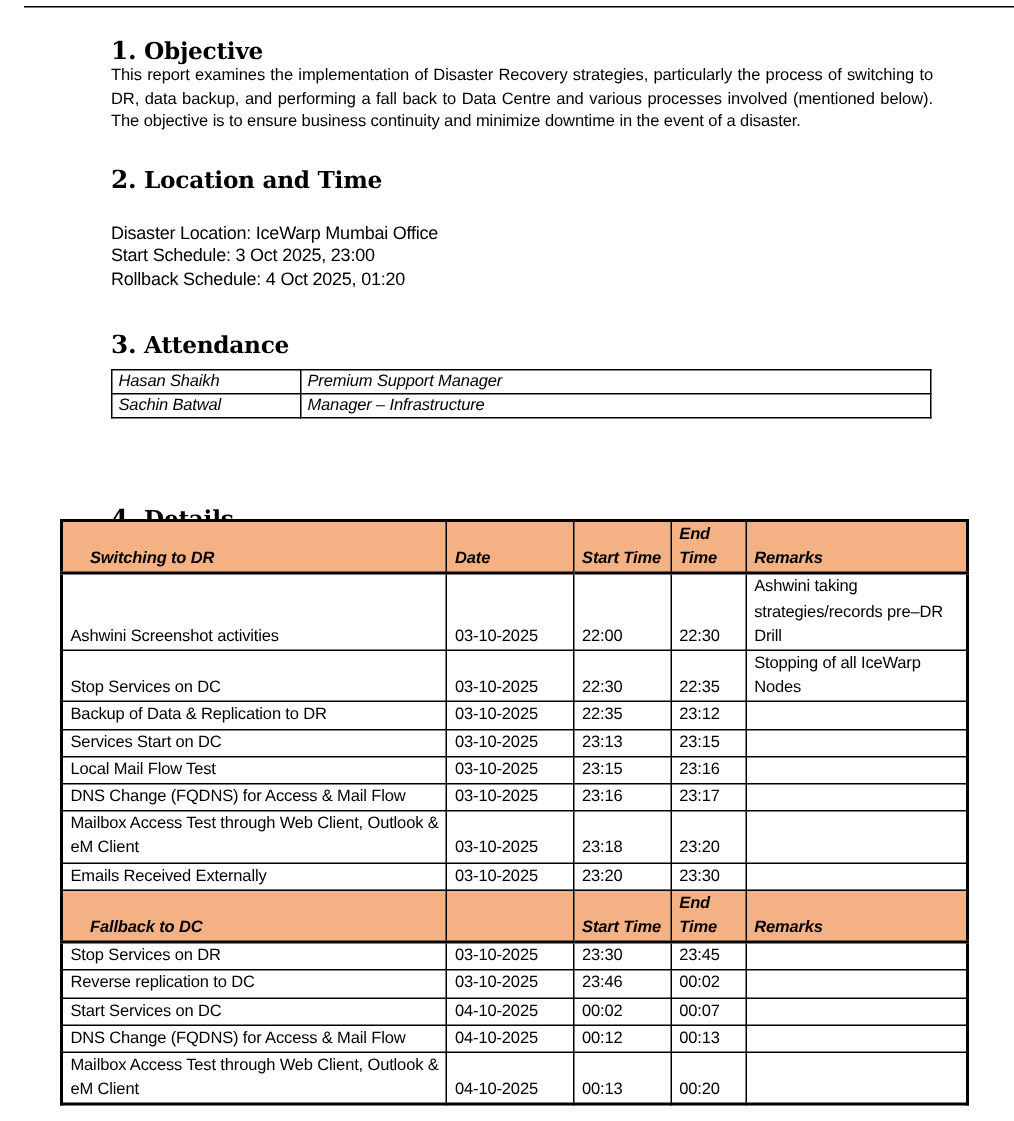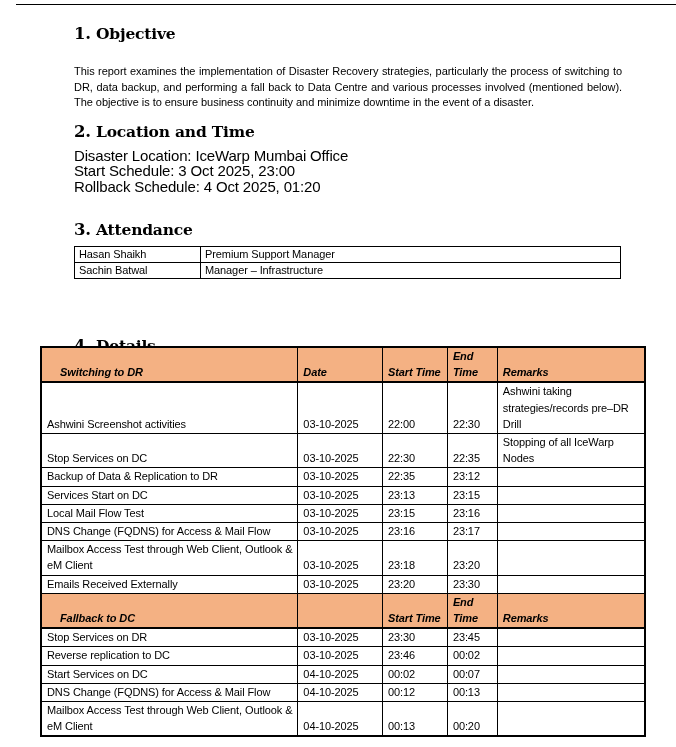"This report examines the implementation" p.para { top: 64px -> 43px }
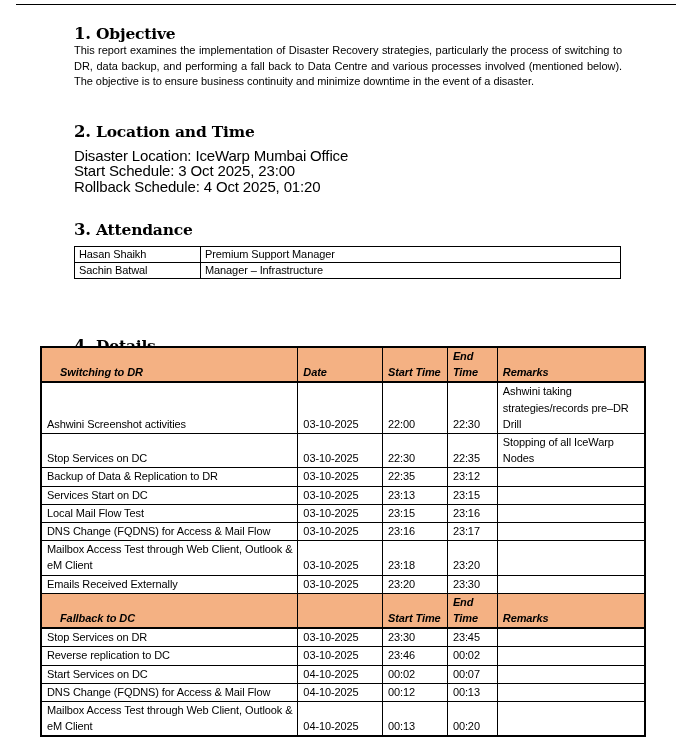"2. Location and Time" h2.h { top: 122px -> 110px }
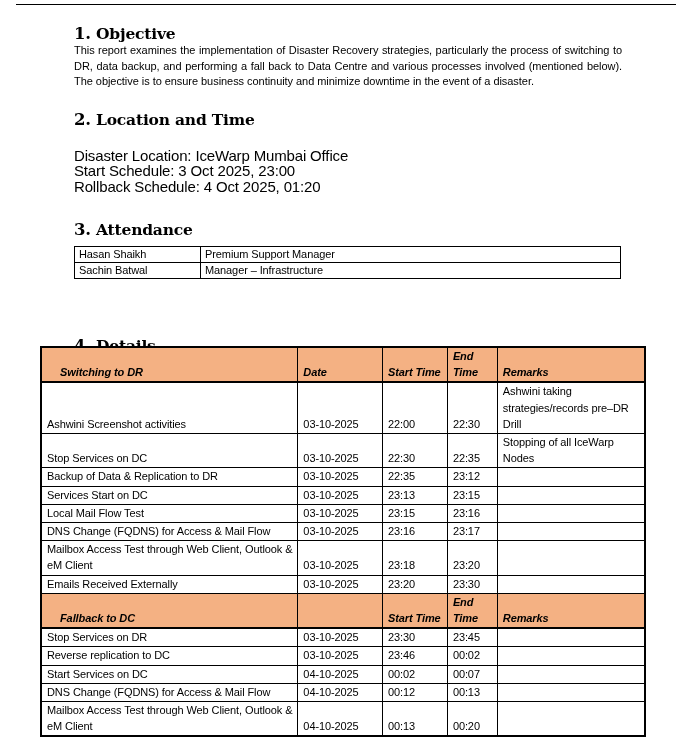"Disaster Location: IceWarp Mumbai Office" .info { font-size: 15px -> 12px }
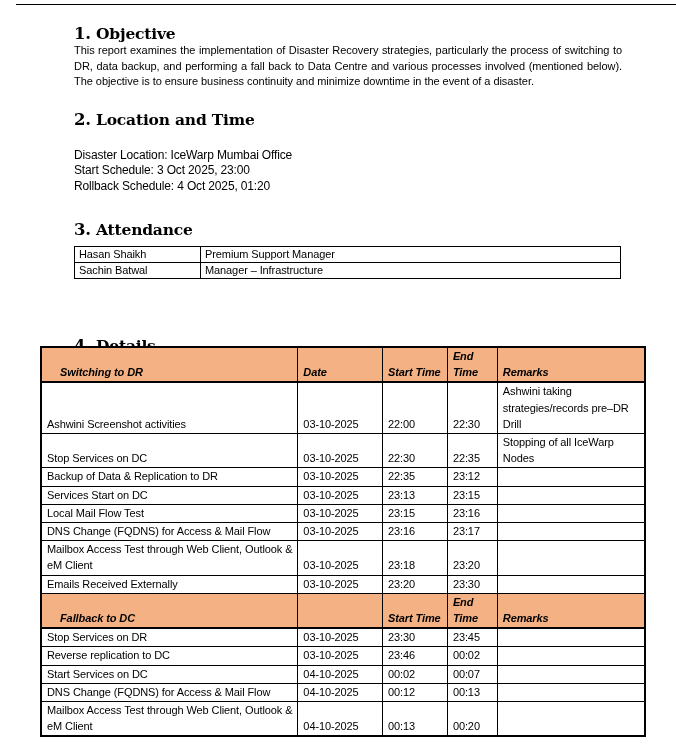"Hasan Shaikh" .att td { font-style: none -> italic }
